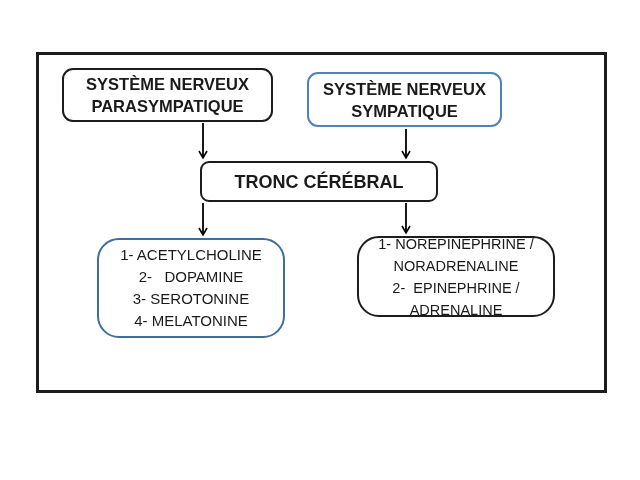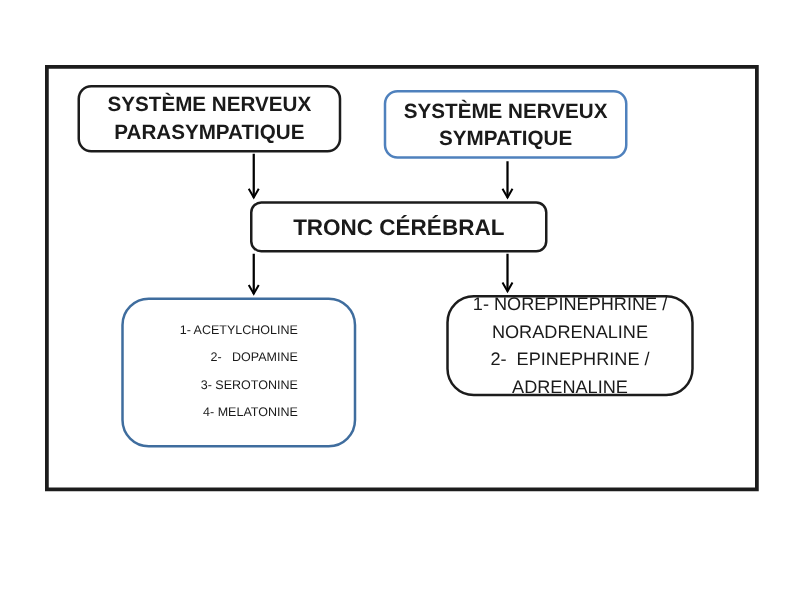"1- ACETYLCHOLINE" .node-para-nt { font-size: 10px -> 15px; height: 120px -> 100px; text-align: right -> none }
